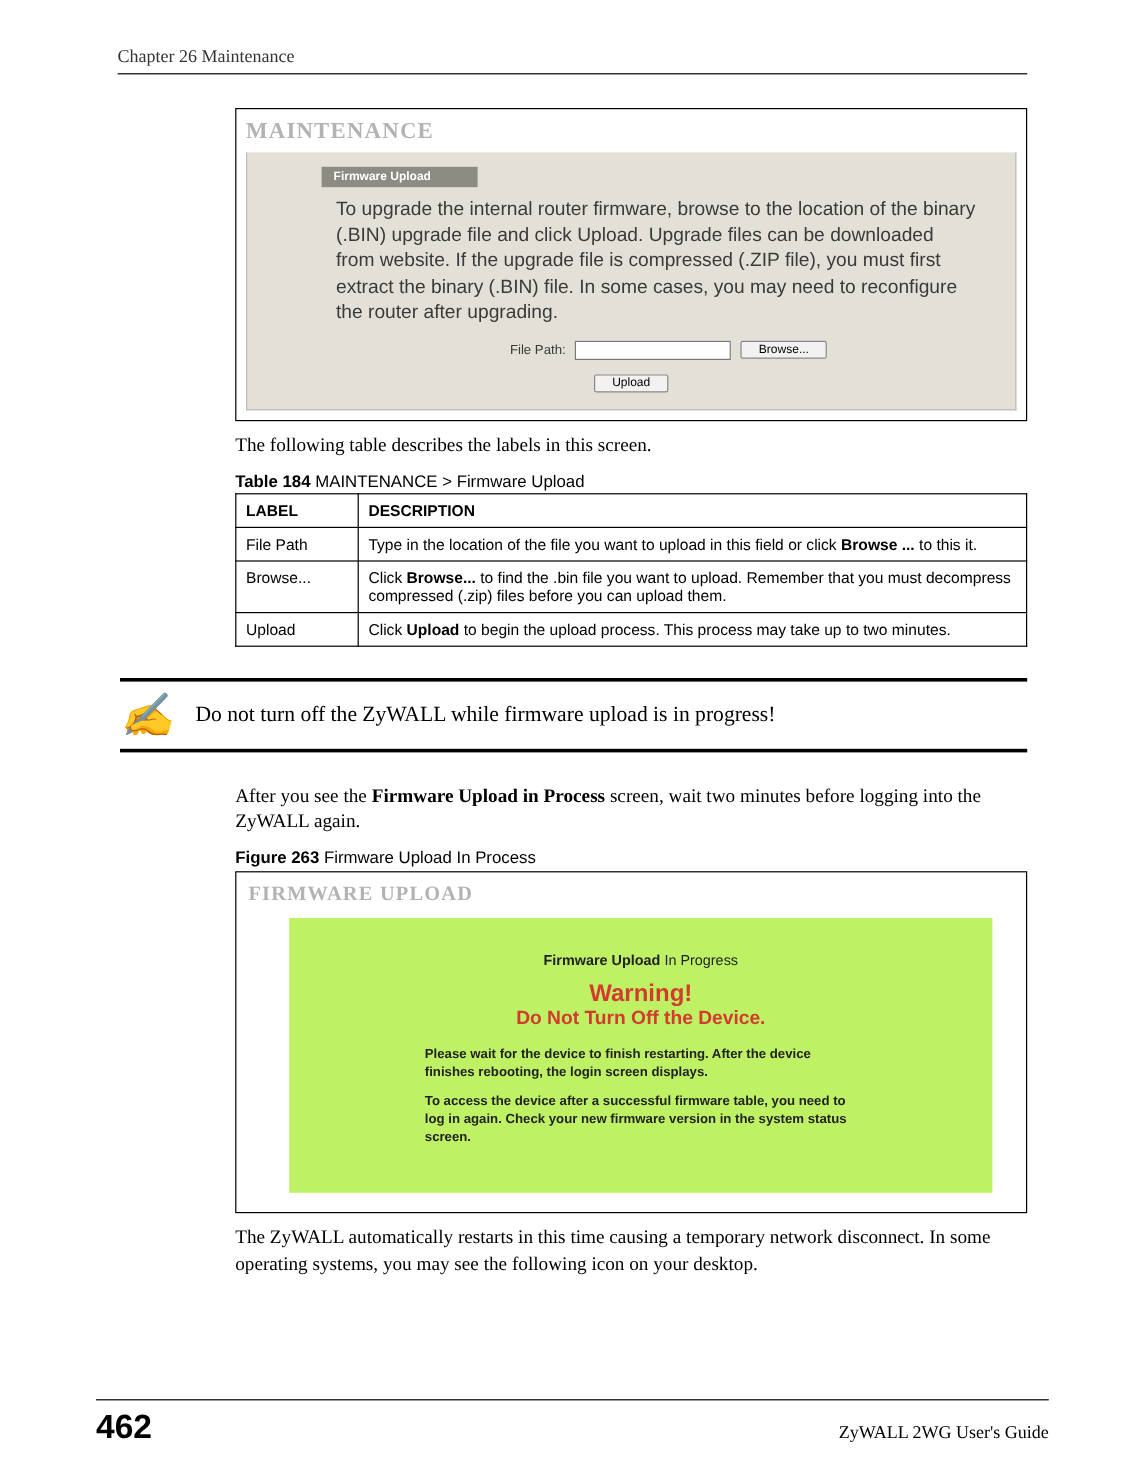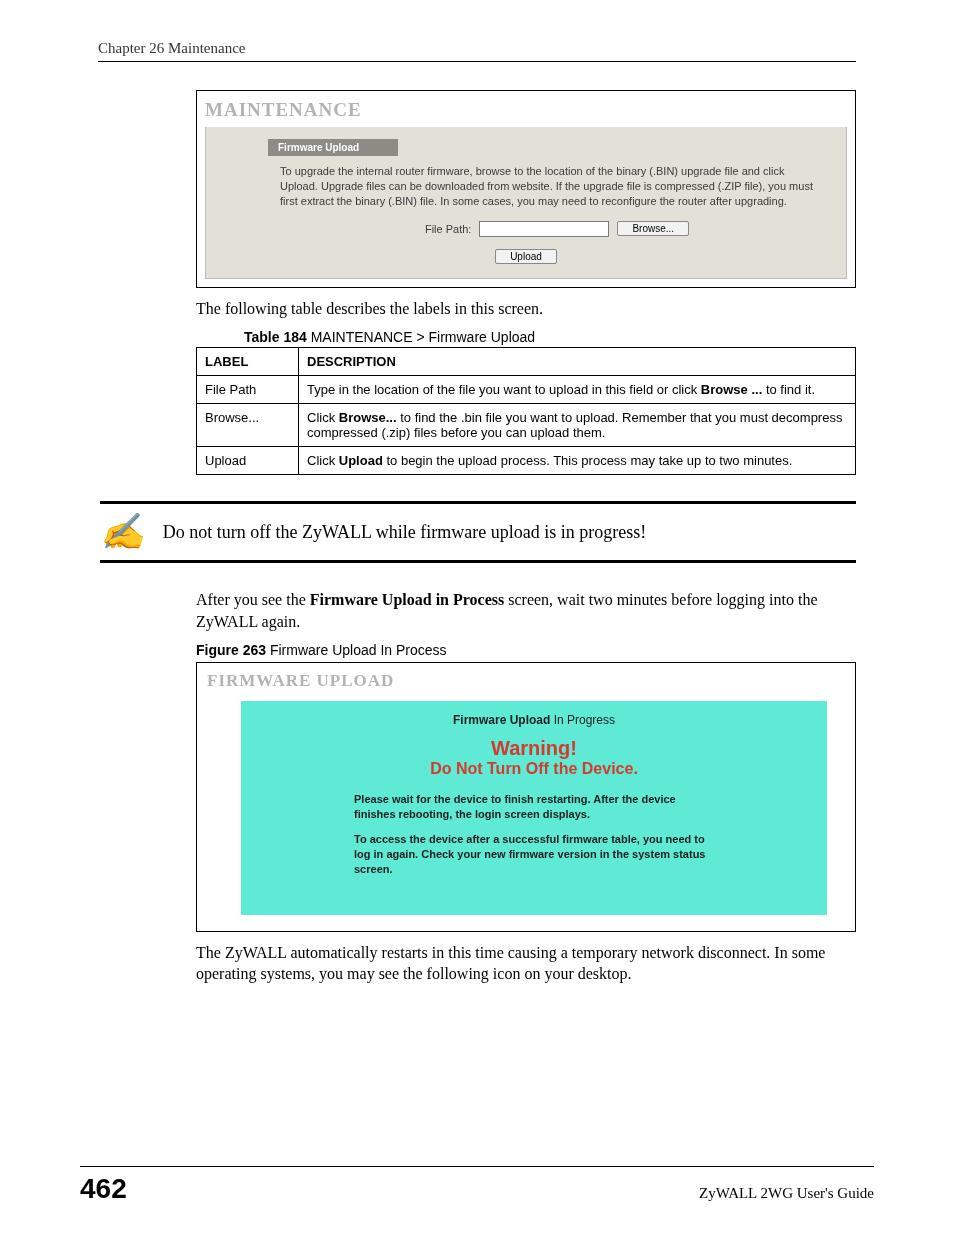"To upgrade the internal router" .instr { font-size: 11px -> 16px }
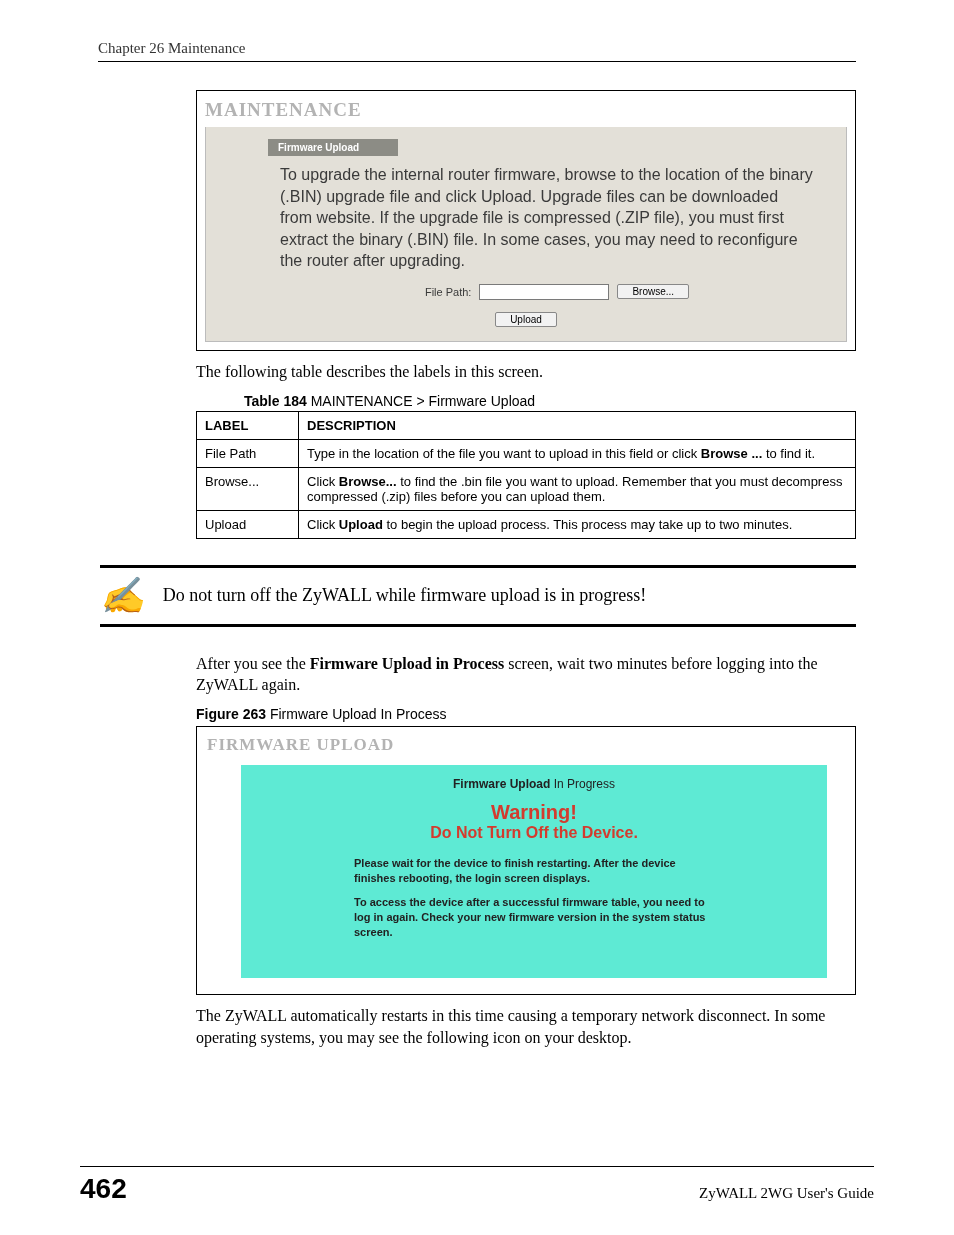"Table 184" .tbl-cap b { margin-left: 48px -> none }
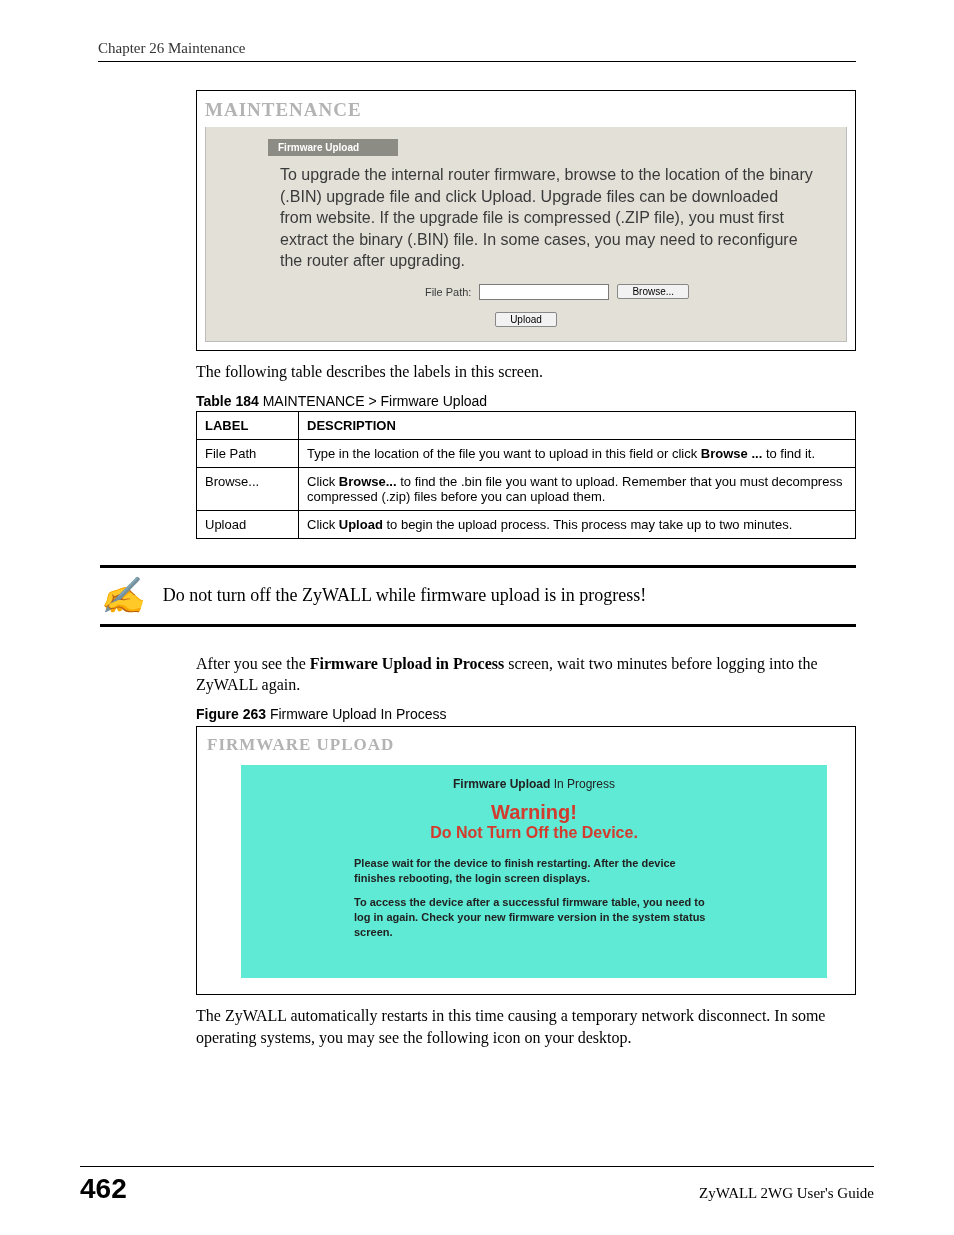"to find it." span { text: find -> this }
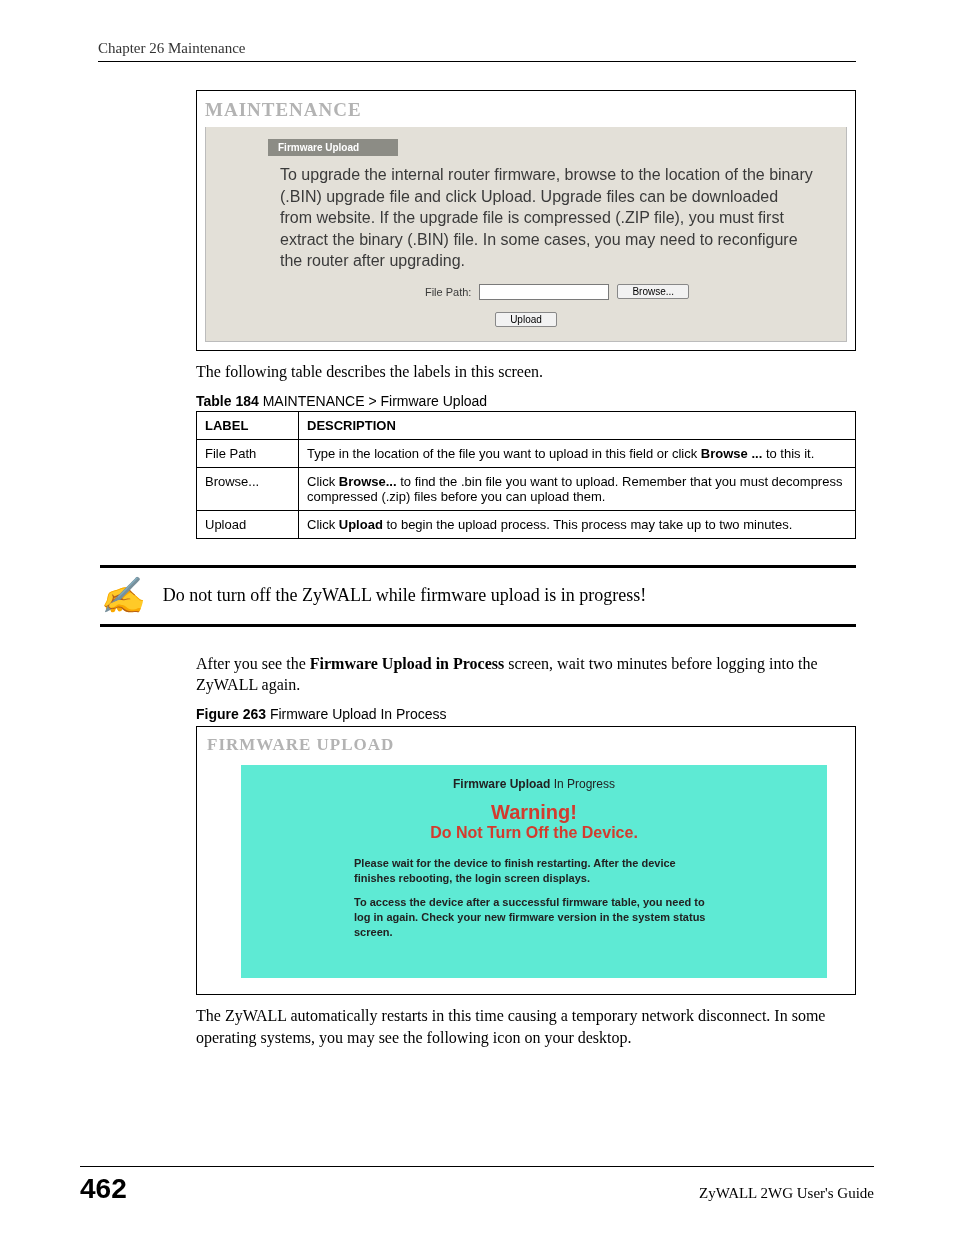"Firmware Upload In Progress" .gray-card { background: #5eead4 -> #bef264; padding: 12px 36px 28px 36px -> 28px 36px 28px 36px }
